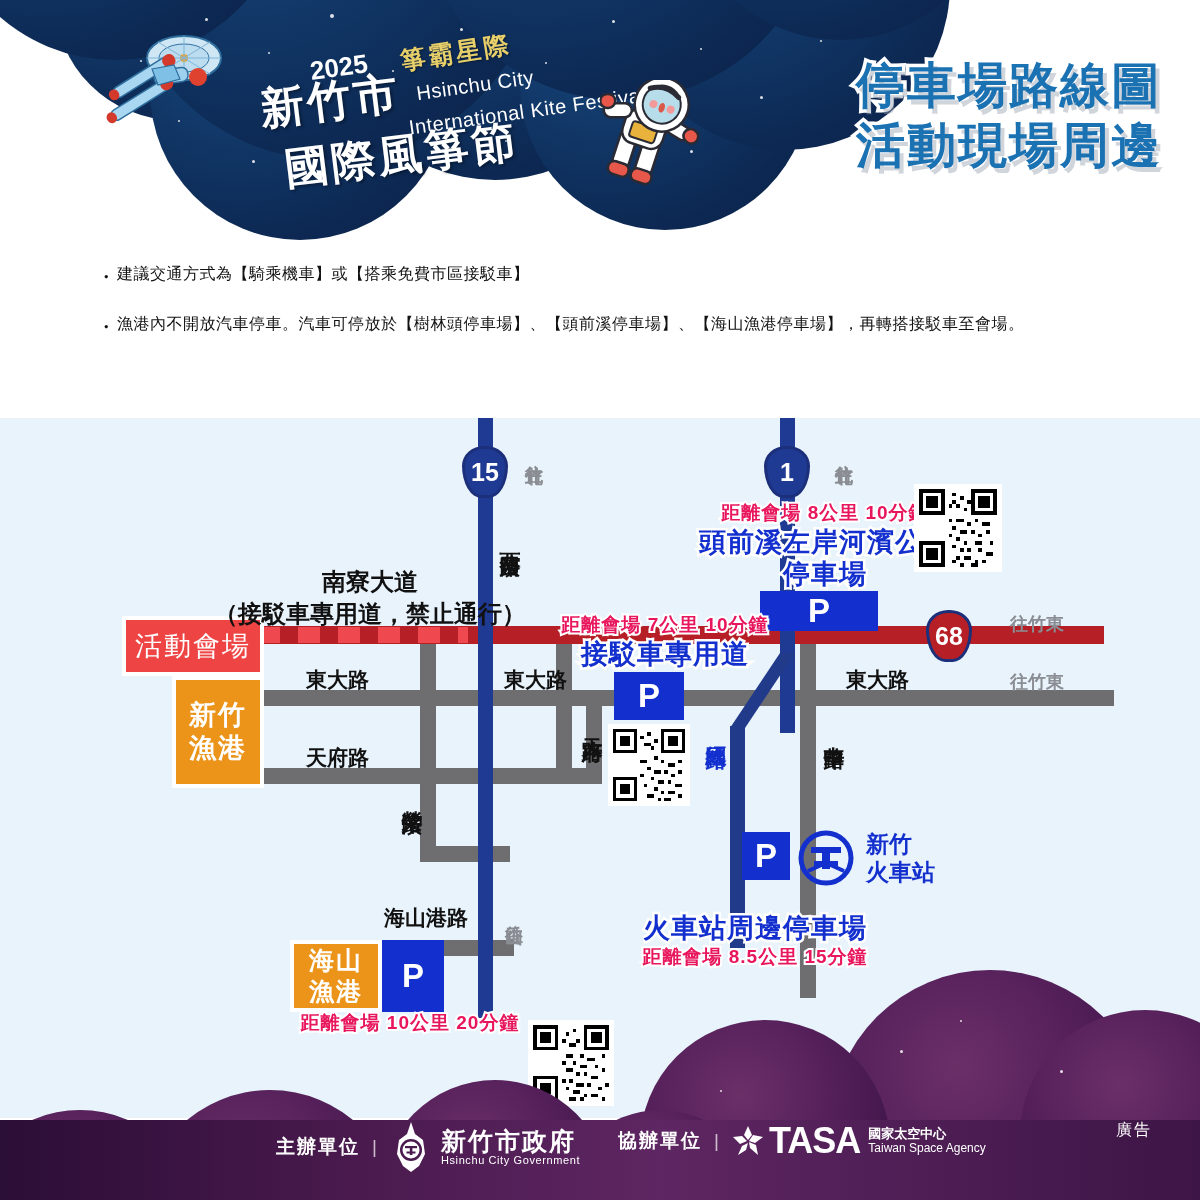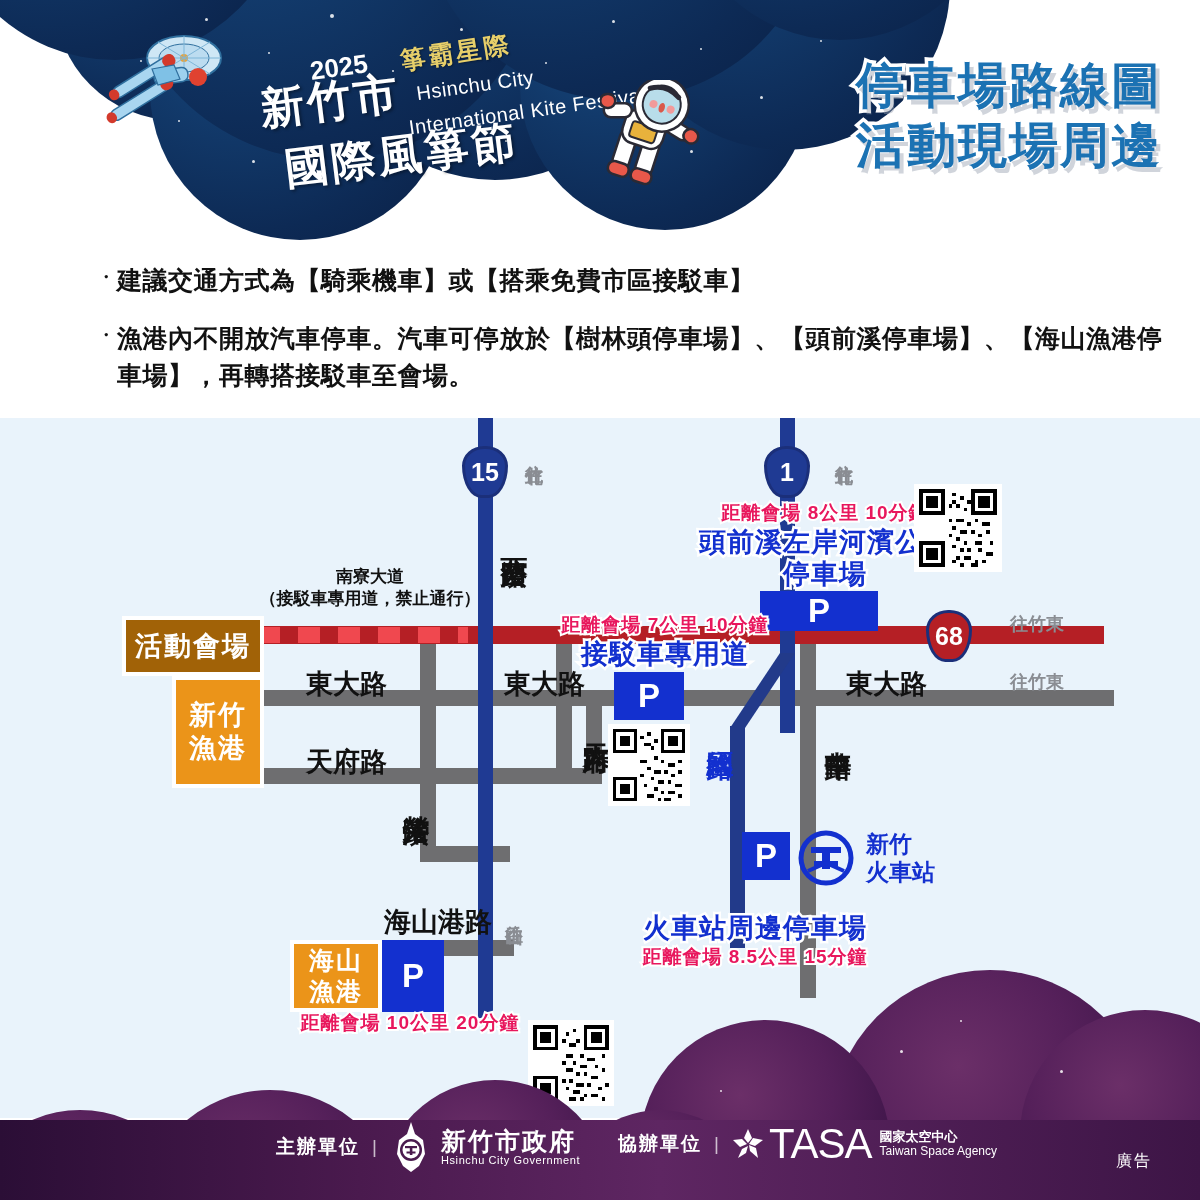"建議交通方式為【騎乘機車】或【搭乘免費市區接駁車】" .bullet .txt { font-size: 25px -> 16px; font-weight: bold -> normal }
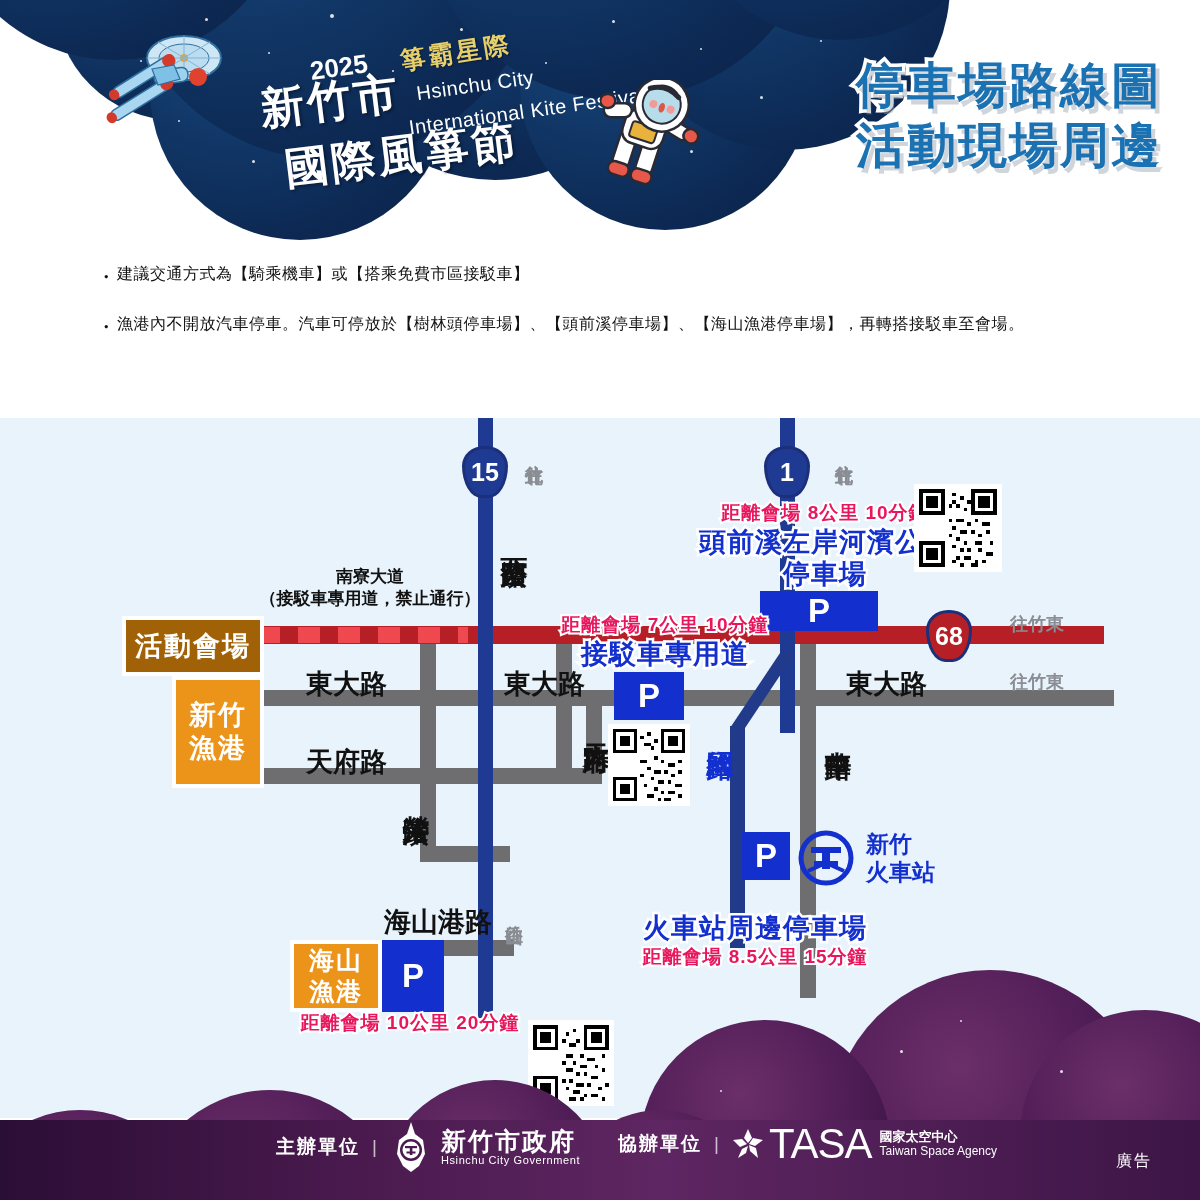"南寮大道" .nanliao { font-size: 17px -> 24px }
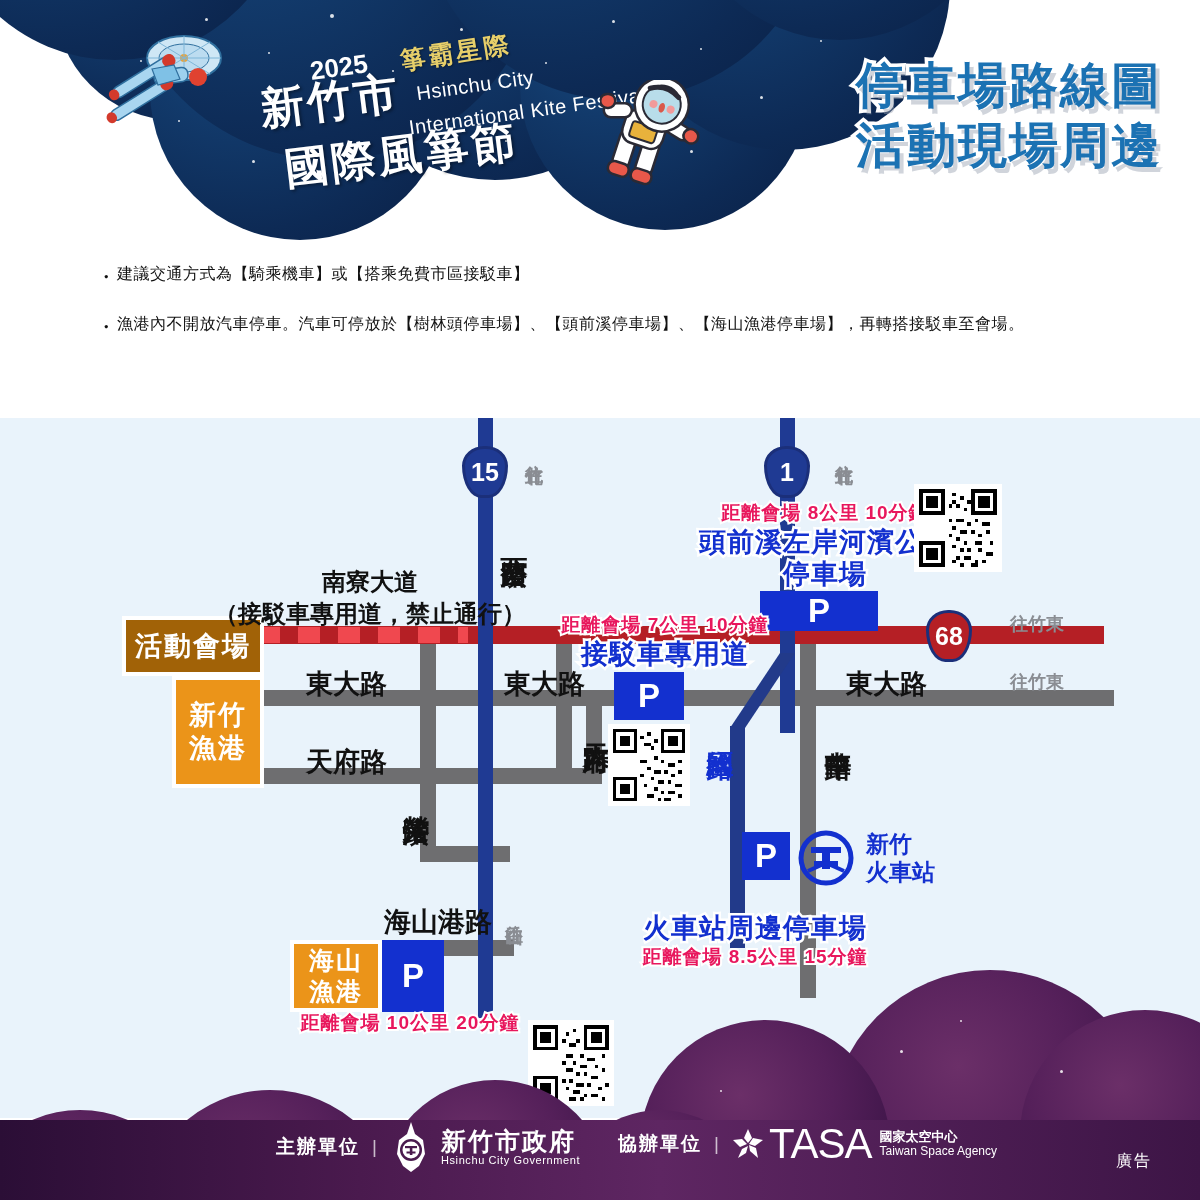"活動會場" .venue-box { background: #a16207 -> #ef4444; font-weight: bold -> normal }
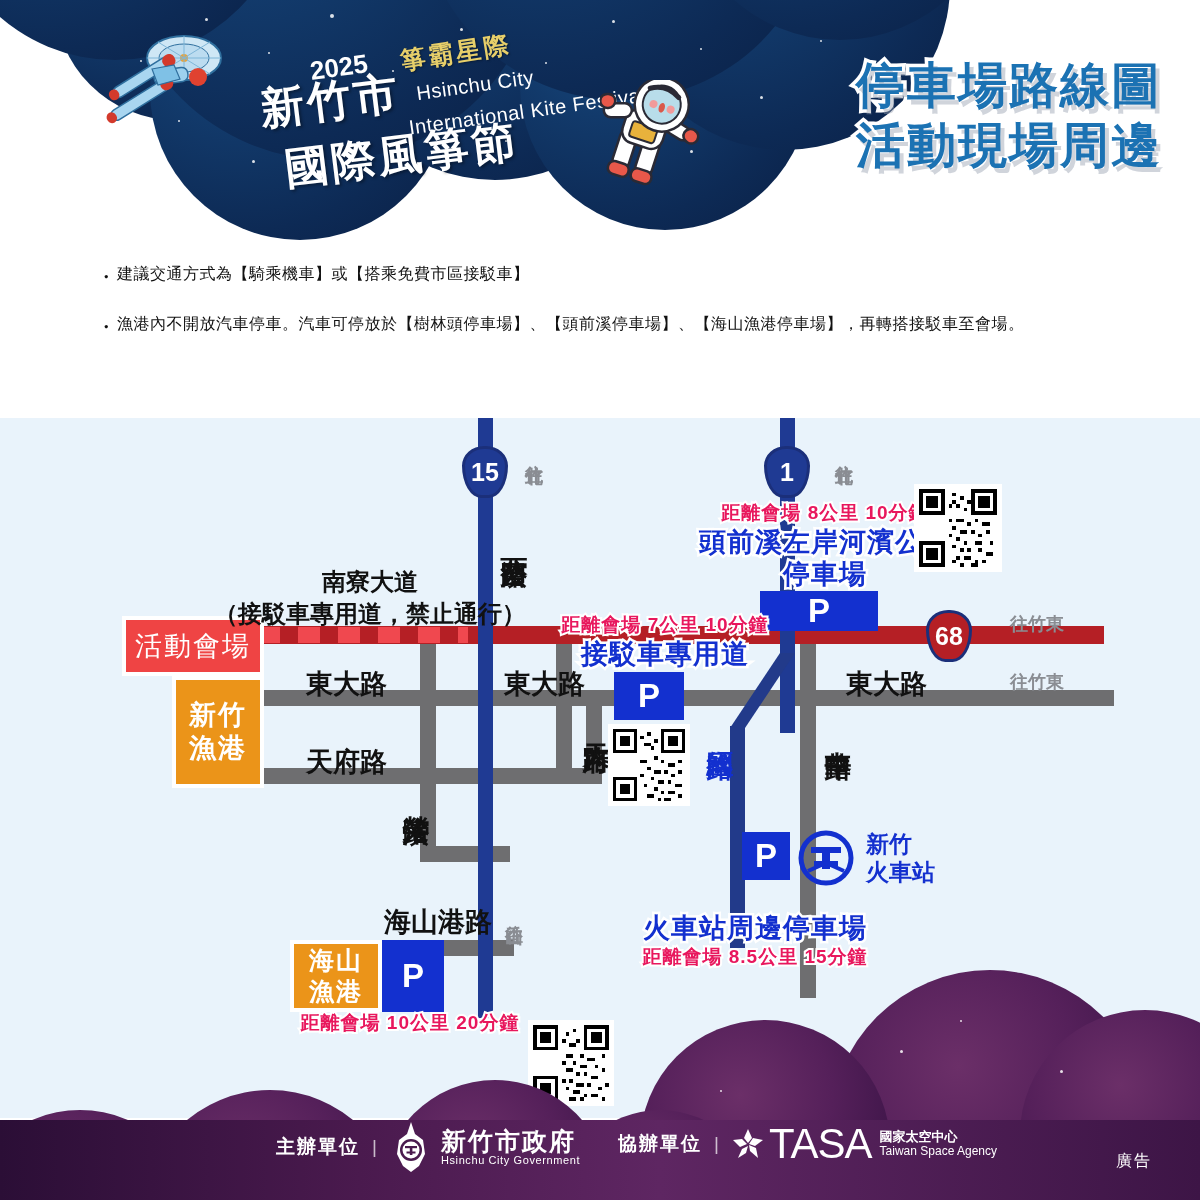"東大路" .rd-label { font-size: 27px -> 21px }
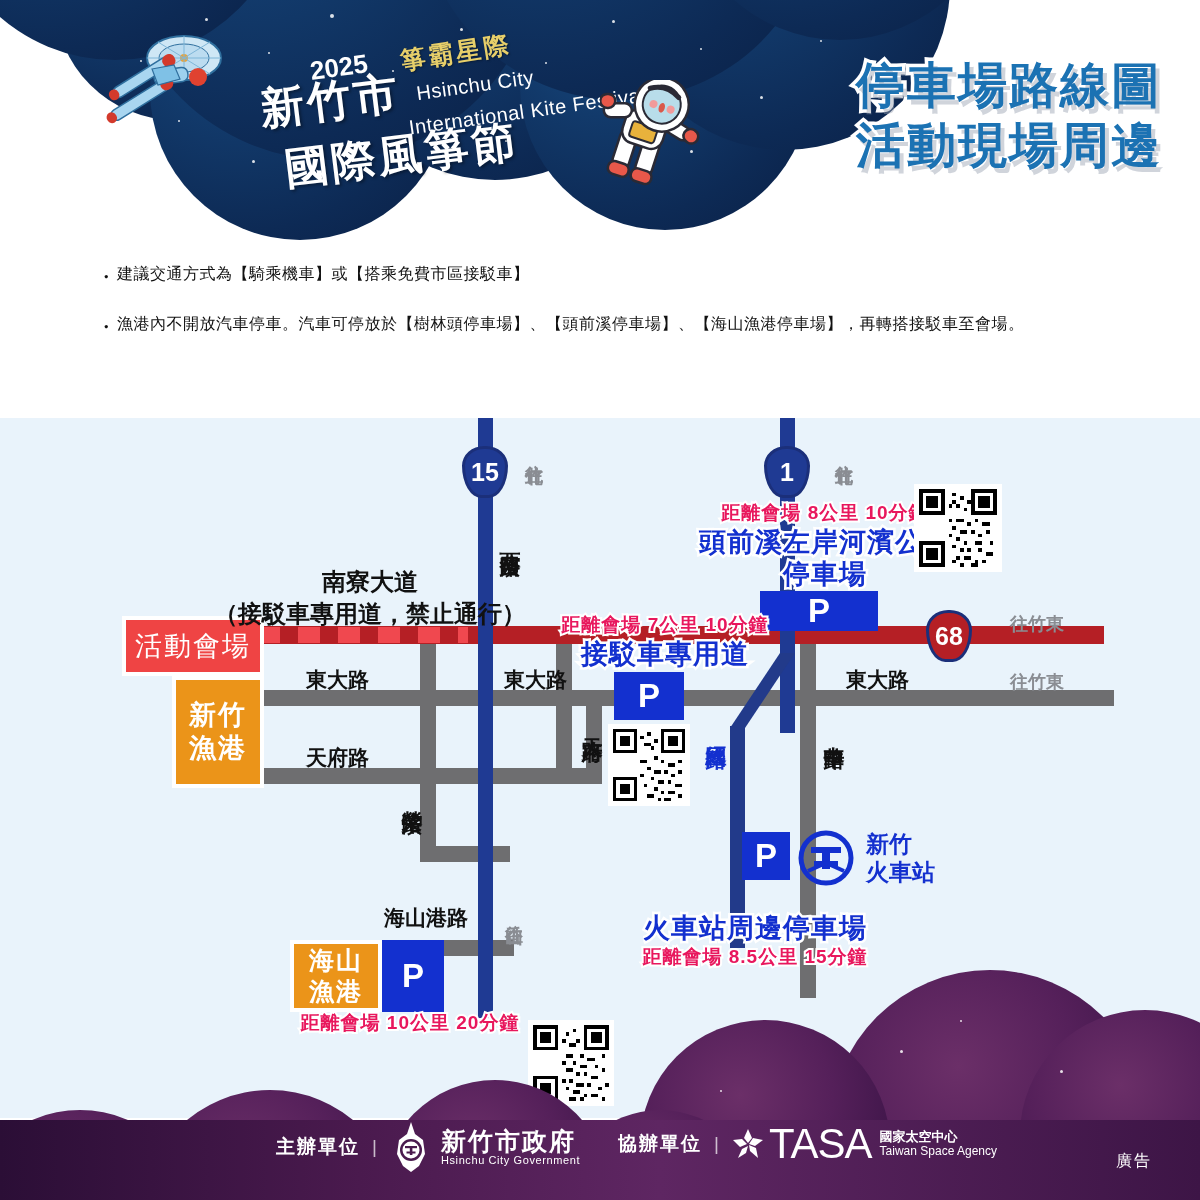"TASA" .footer .tasa { font-size: 42px -> 36px; font-weight: normal -> bold }
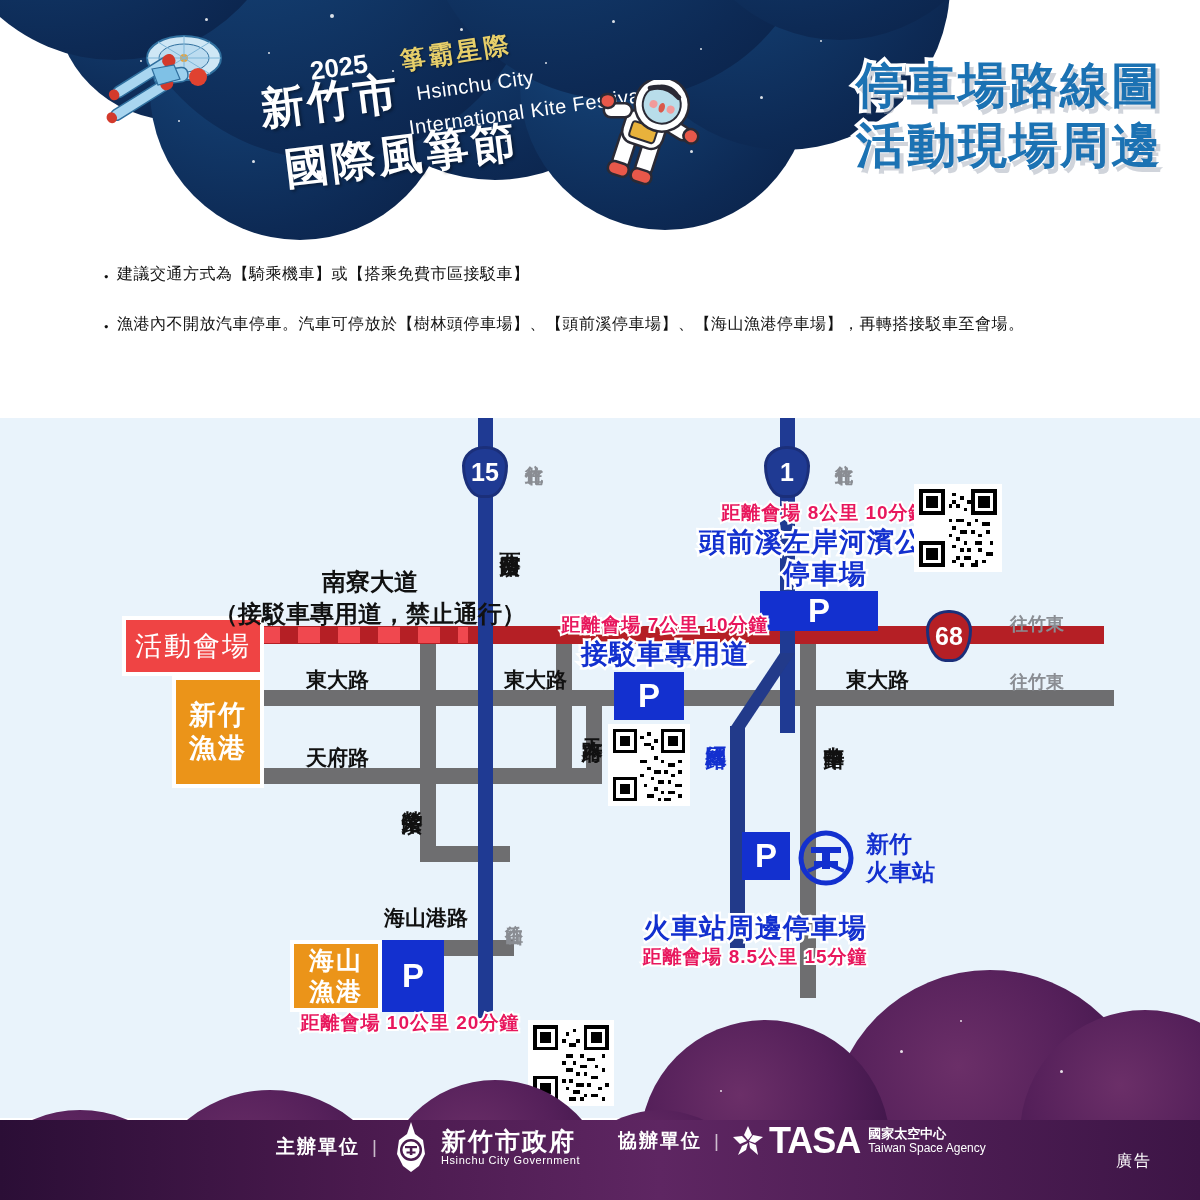"廣告" .footer .ad { margin-top: 31px -> none }
